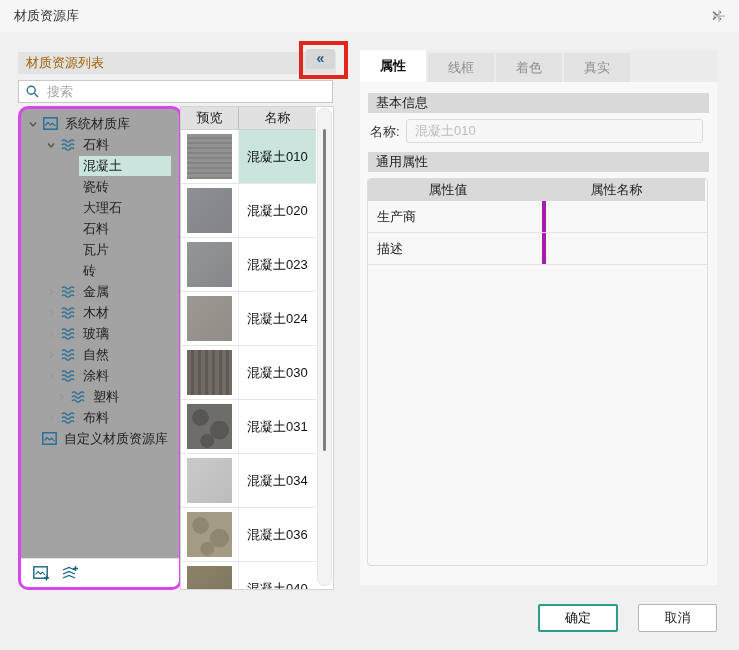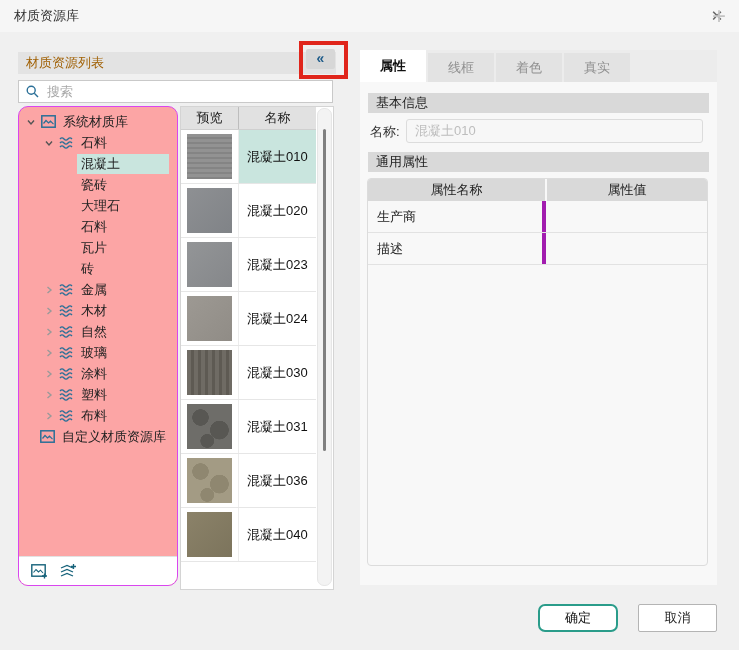"系统材质库" .tree { background: #fca5a5 -> #a3a3a3; border: 1px solid #d946ef -> 3px solid #d946ef }
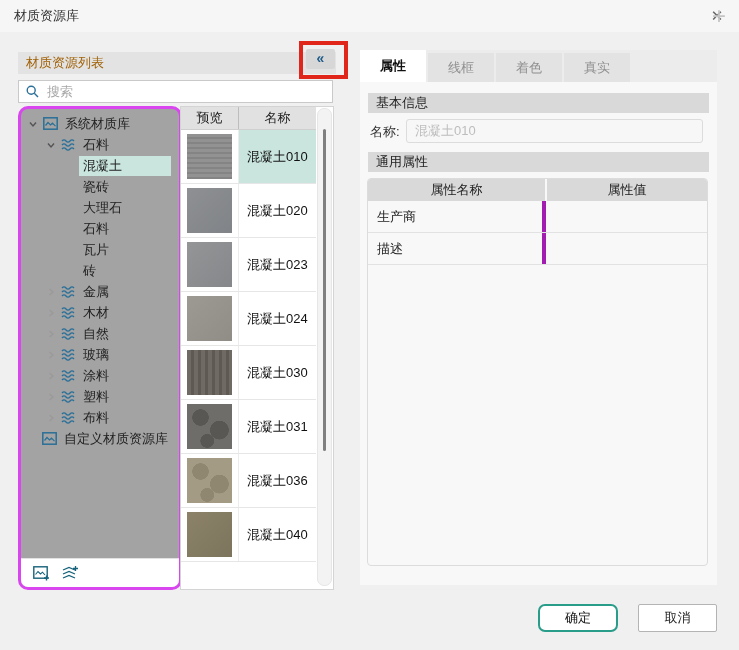"属性名称" div.hc { order: before "属性值" -> after "属性值" }
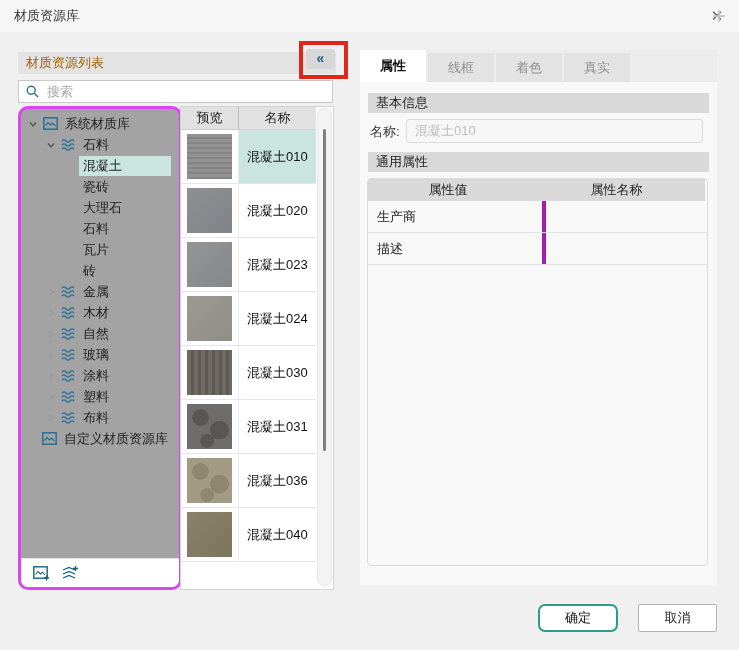"自然" div.titem { order: before "玻璃" -> after "玻璃" }
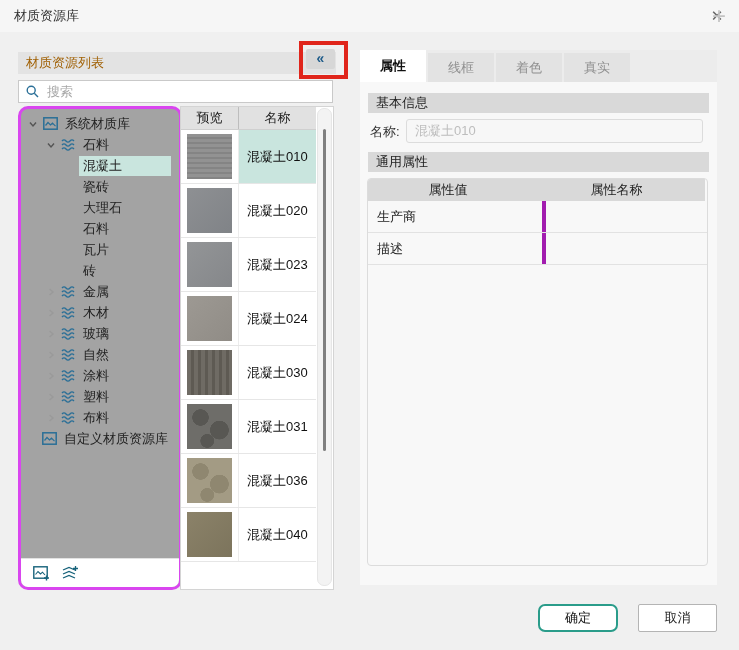"塑料" div.titem { padding-left: 22px -> 32px }
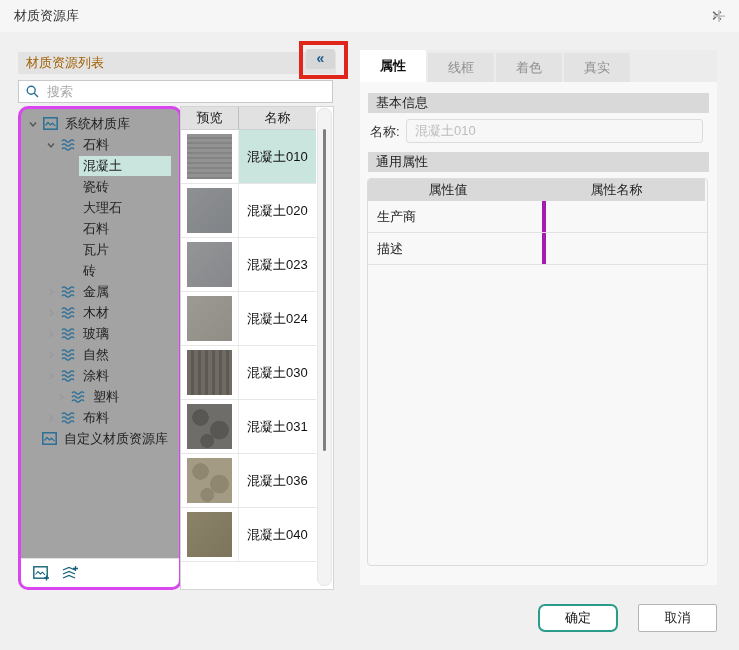"混凝土034" div.mrow { html: none -> <div> <div> <div></div> </div> <div>混凝土034</div> </div> }
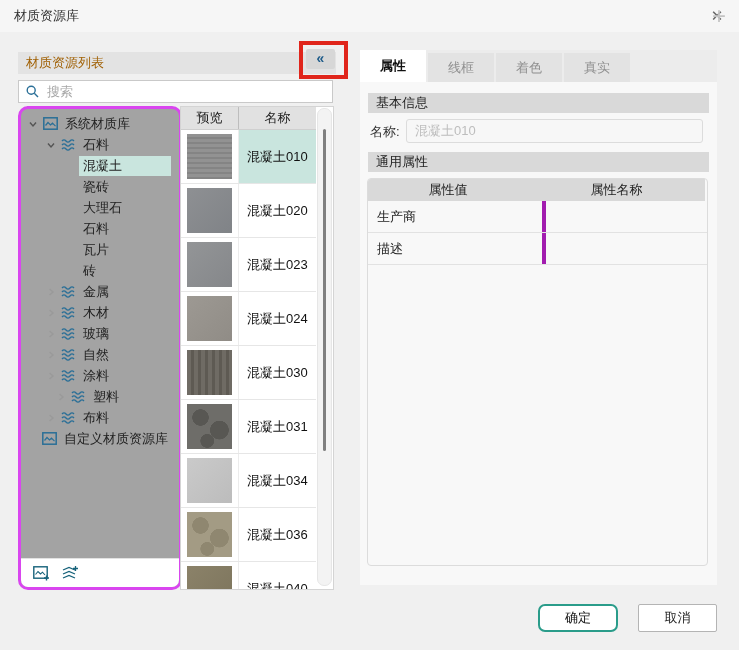"确定" .btn-ok { border-radius: 7px -> 2px }
